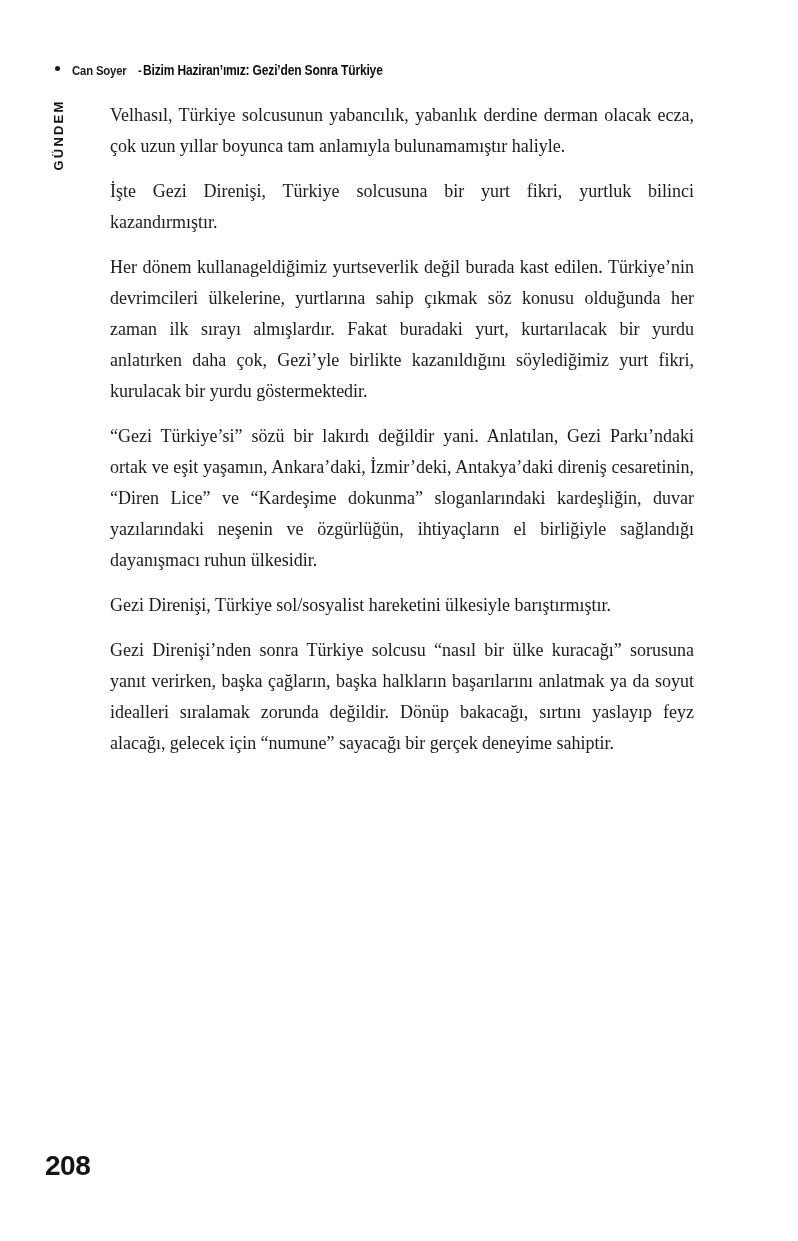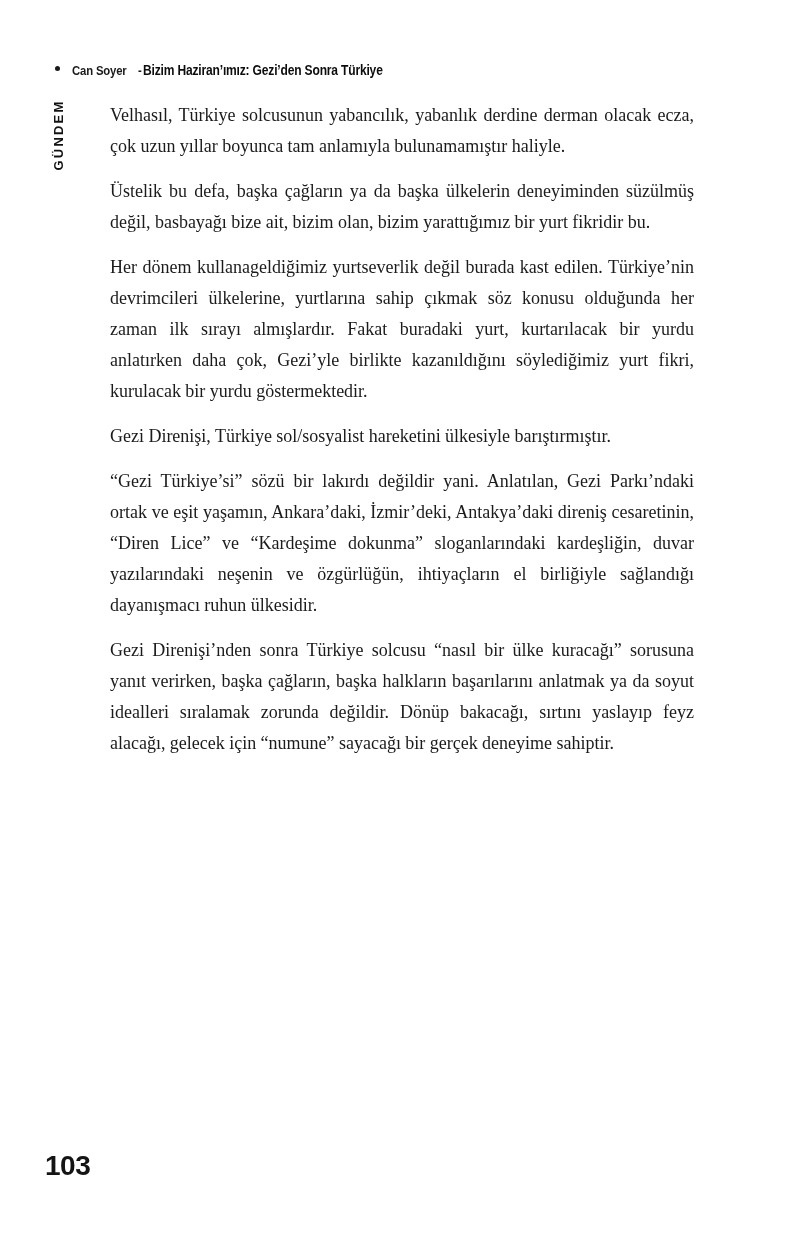"İşte Gezi Direnişi, Türkiye solcusuna" p { html: none -> <p>İşte Gezi Direnişi, Türkiye solcusuna bir yurt fikri, yurtluk bilinci kazandırmıştır.</p> }
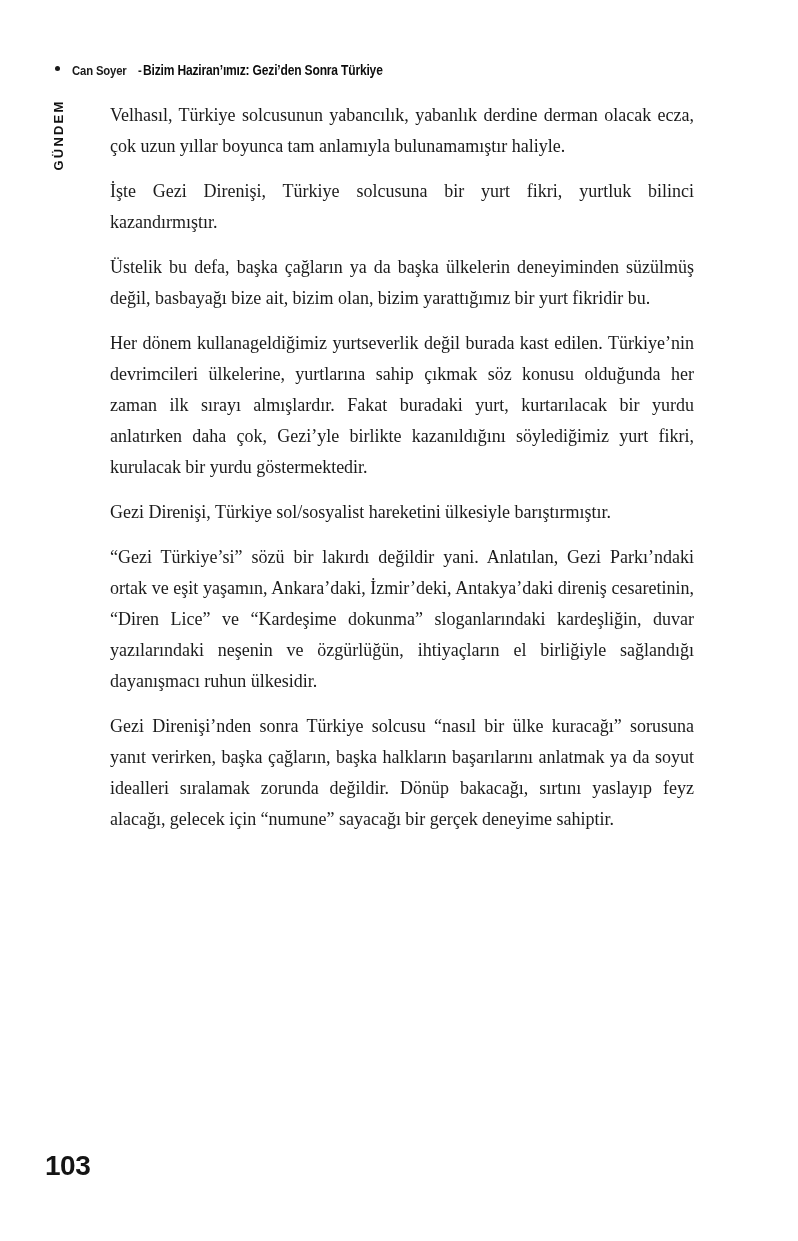"Üstelik bu defa, başka çağların" p { html: <p>Üstelik bu defa, başka çağların ya da başka ülkelerin deneyiminden süzülmüş değil, basbayağı bize ait, bizim olan, bizim yarattığımız bir yurt fikridir bu.</p> -> none }
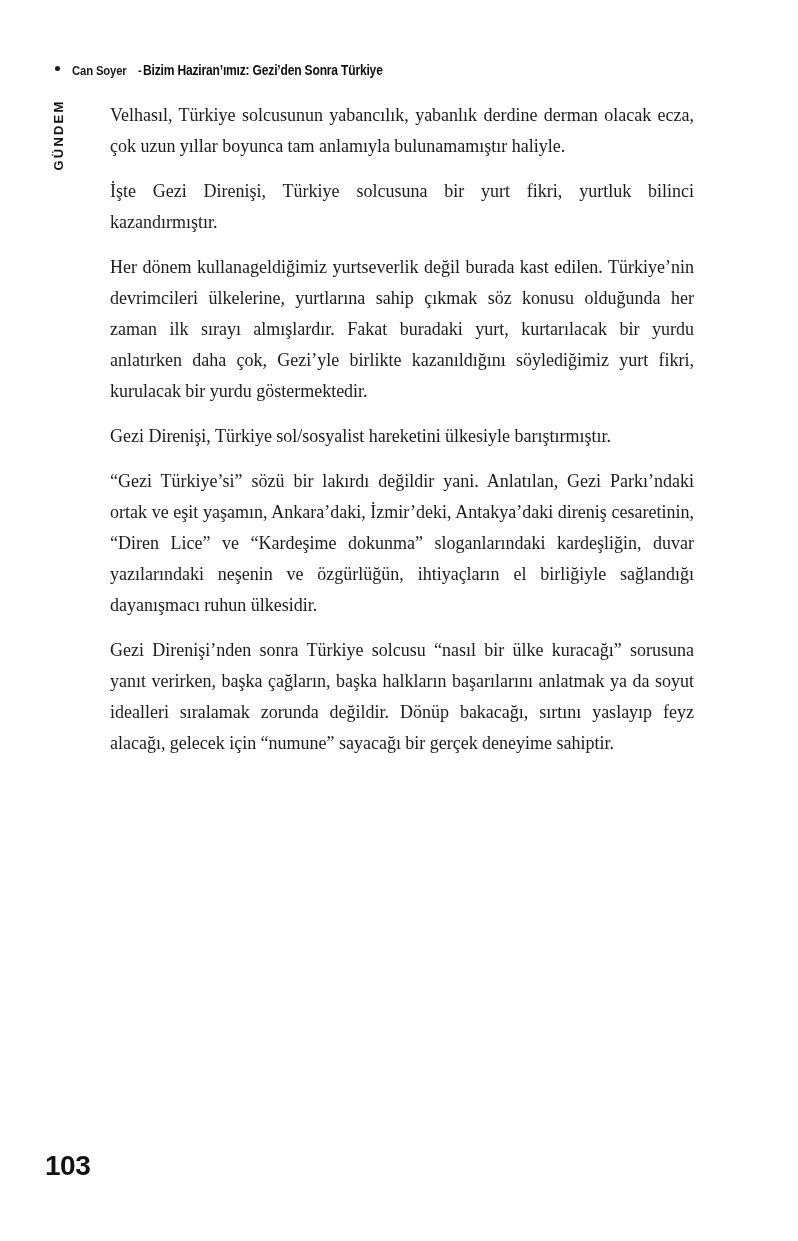"Gezi Direnişi, Türkiye sol/sosyalist" p { order: before "“Gezi Türkiye’si” sözü bir lakırdı" -> after "“Gezi Türkiye’si” sözü bir lakırdı" }
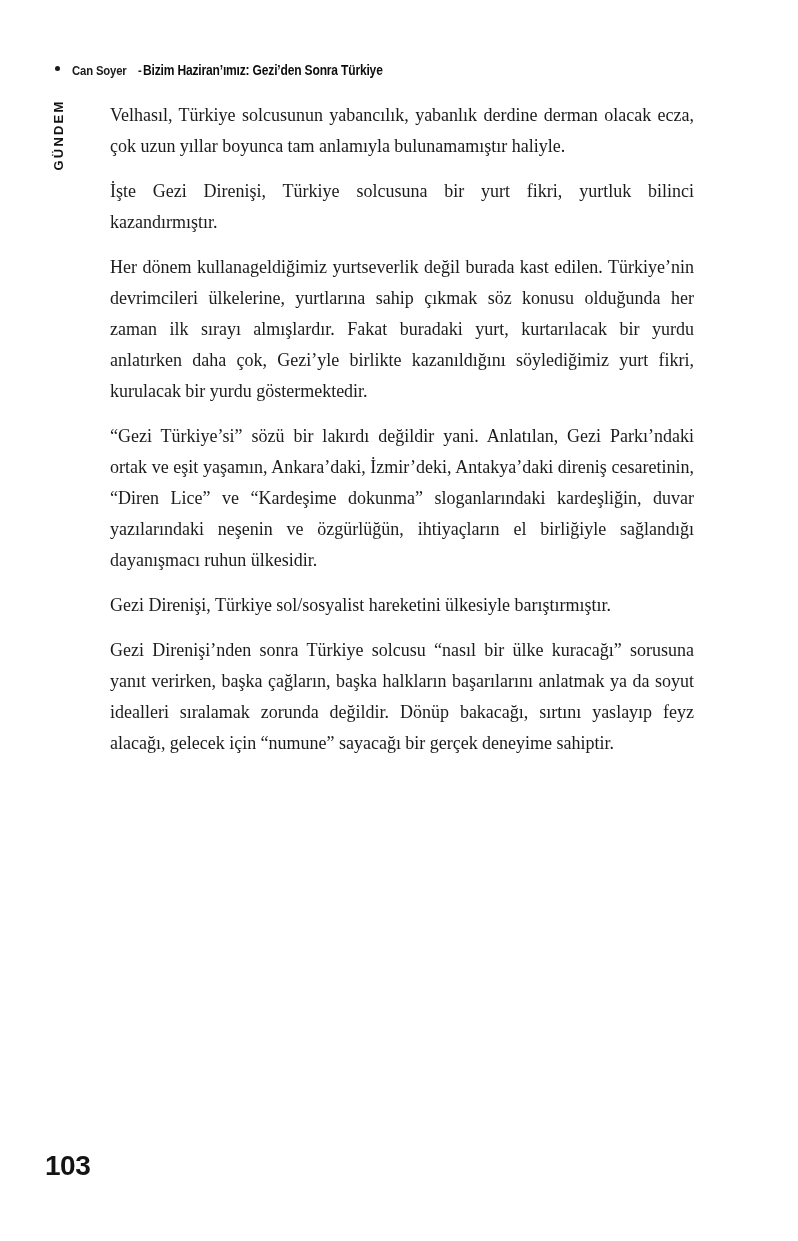"103" div.folio { text: 103 -> 208 }
